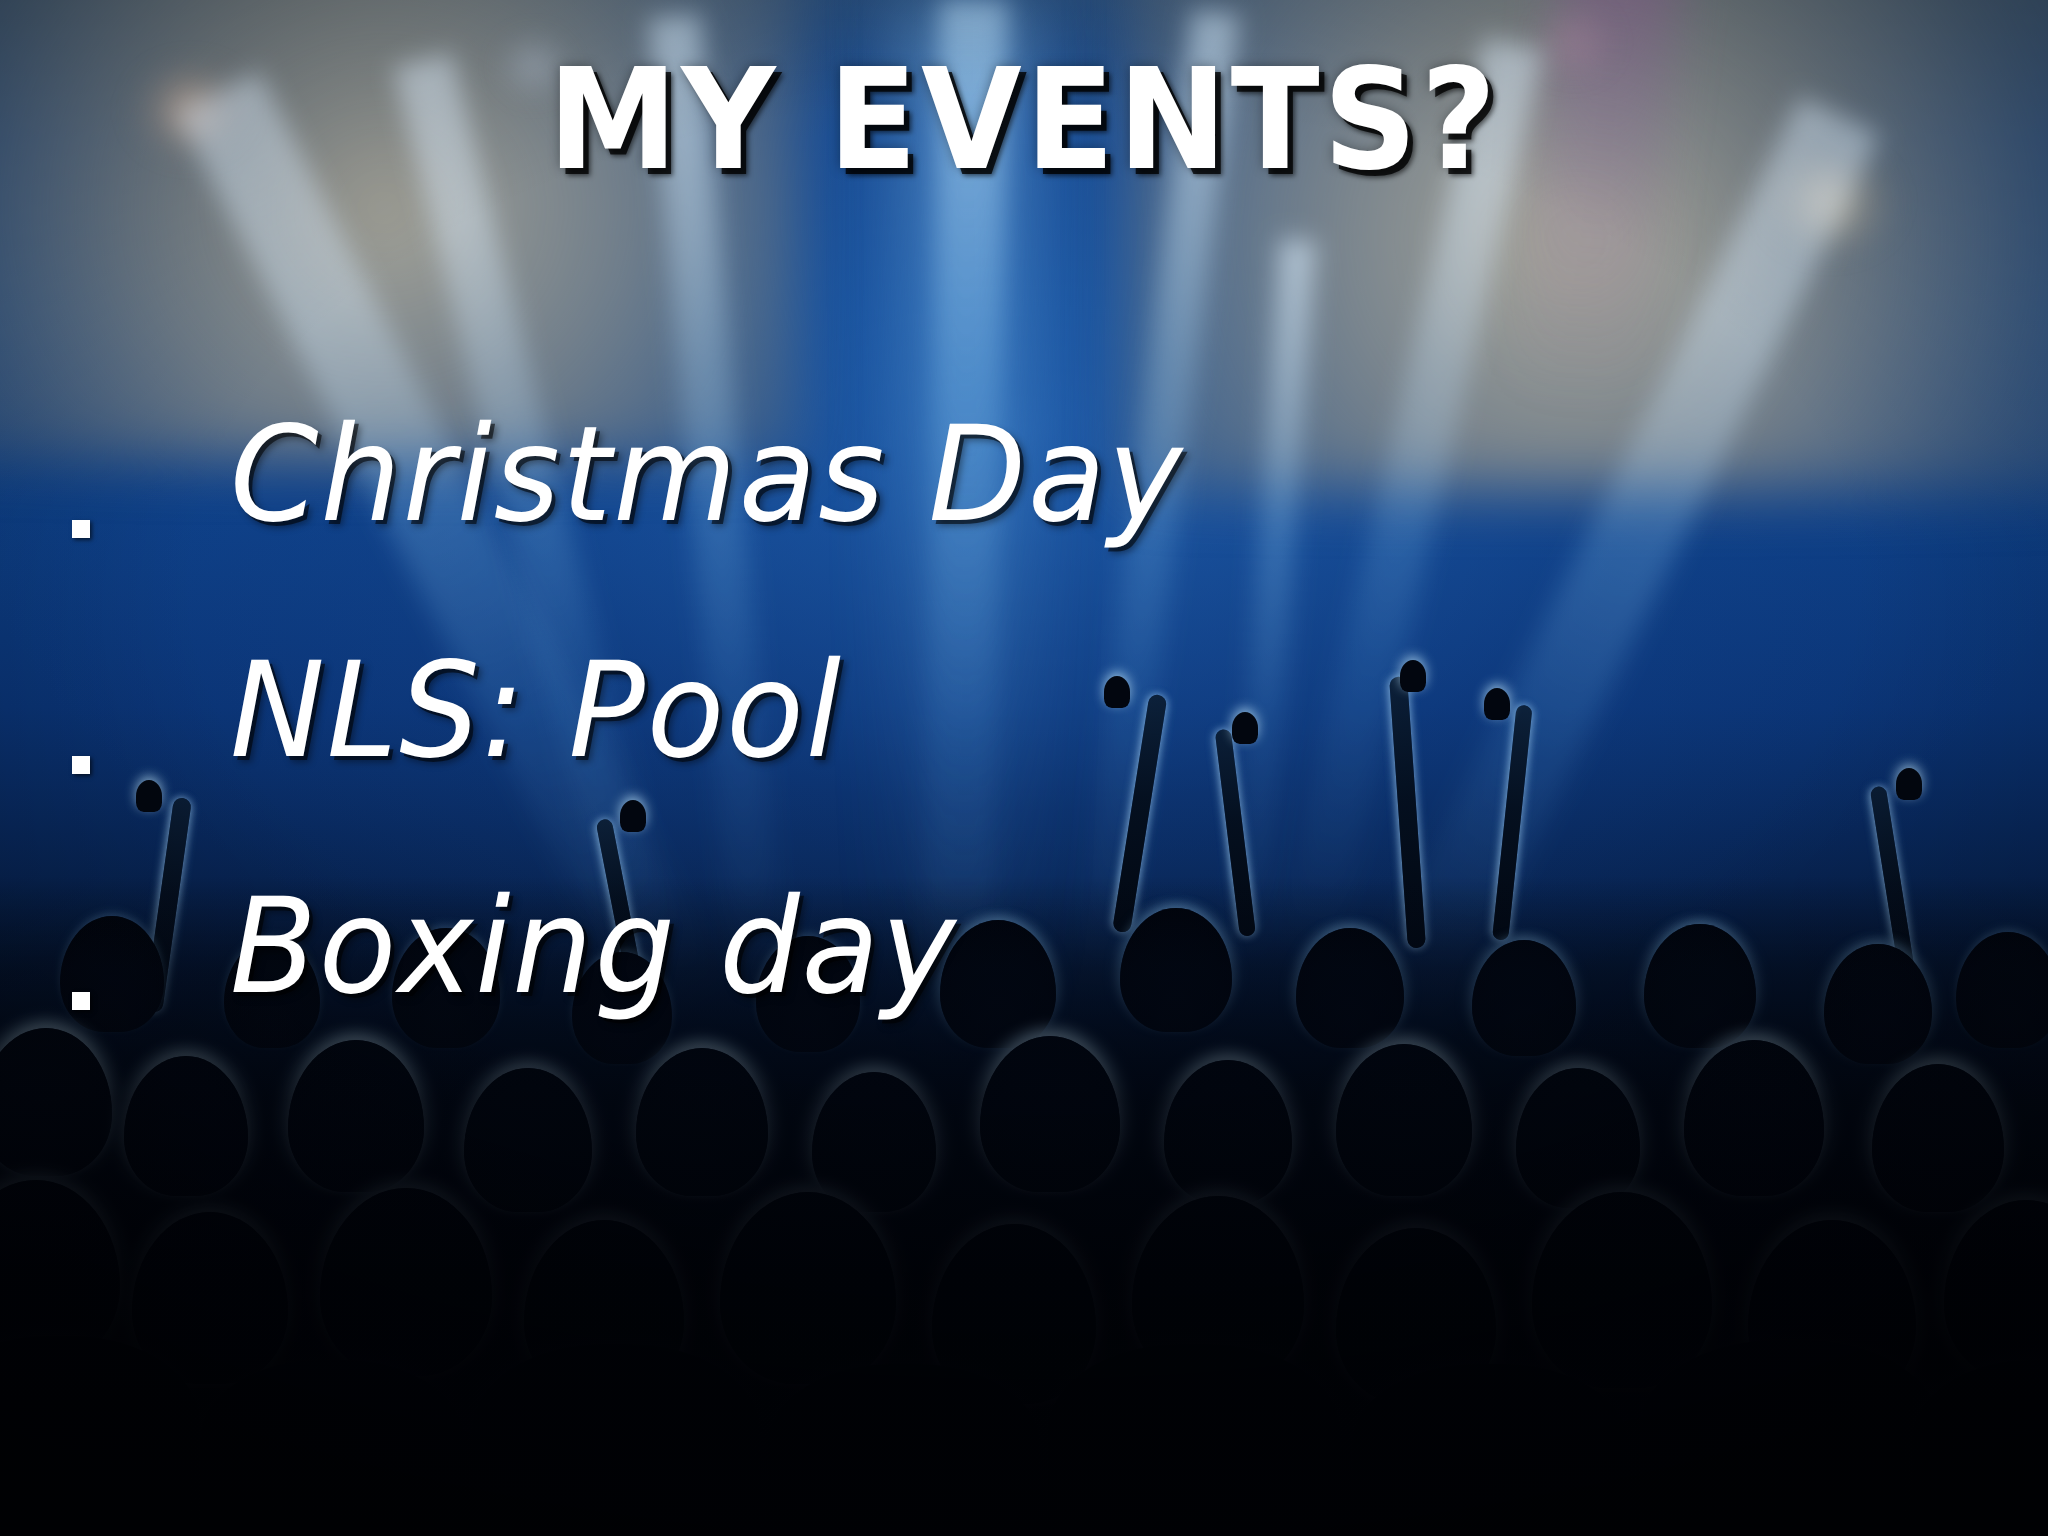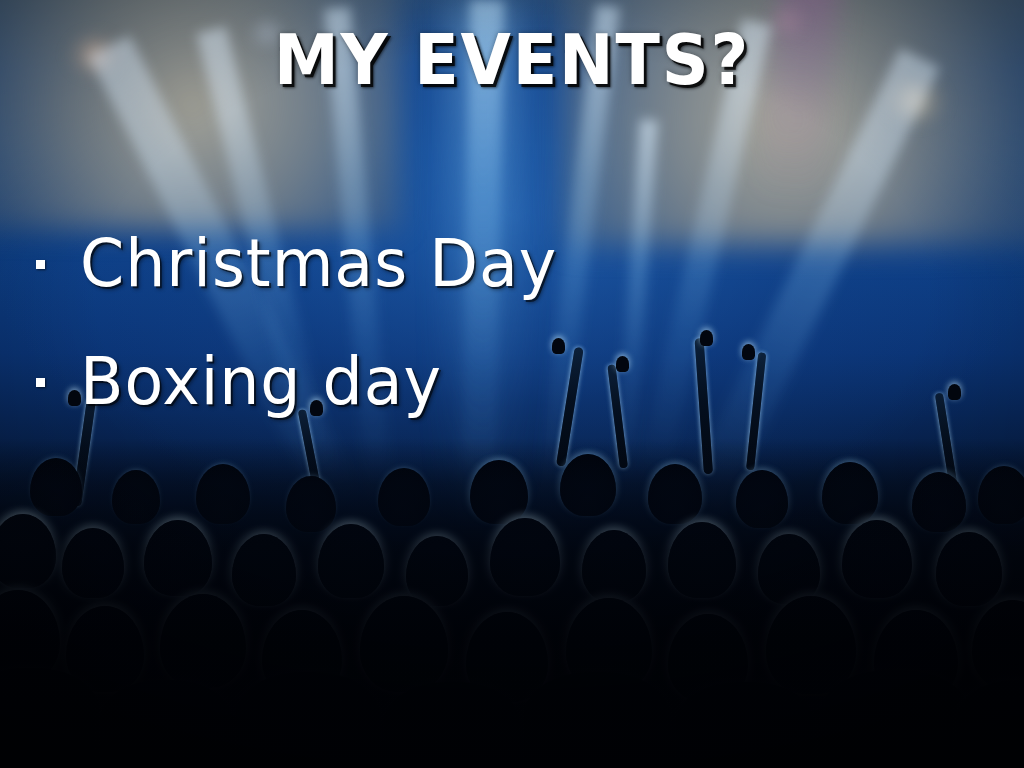"Christmas Day" .bullet-item { align-items: center -> none; font-style: none -> italic; padding-left: 80px -> 115px }
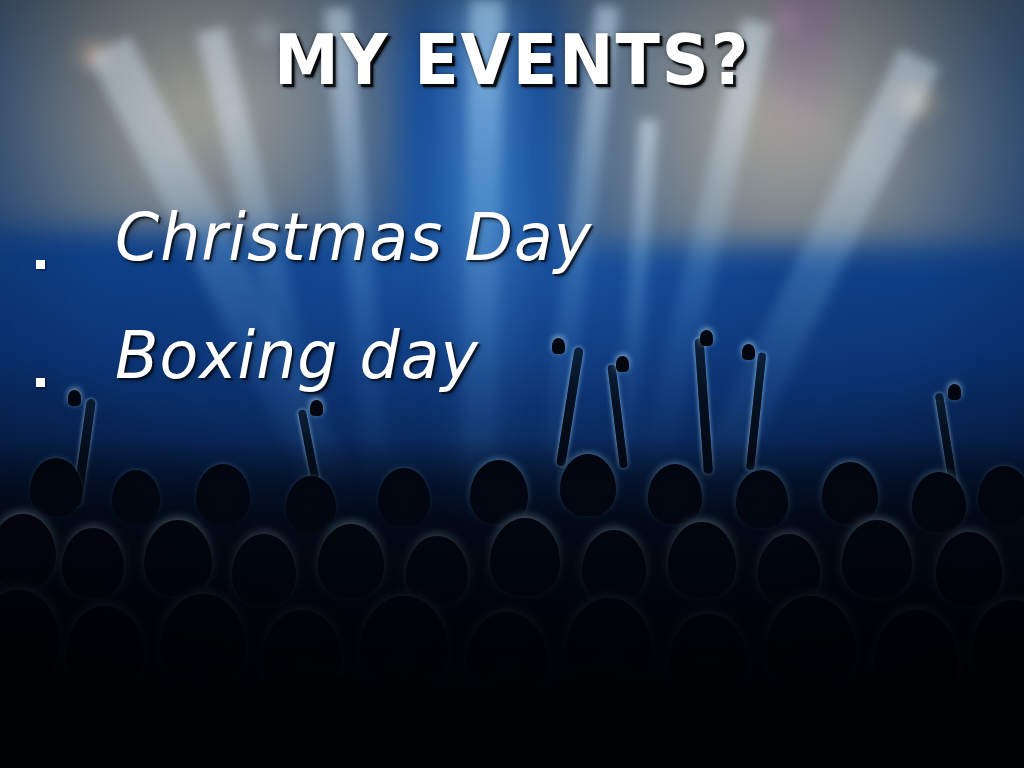"NLS: Pool" li.bullet-item { html: none -> <li> <span></span> <span>NLS: Pool</span> </li> }
